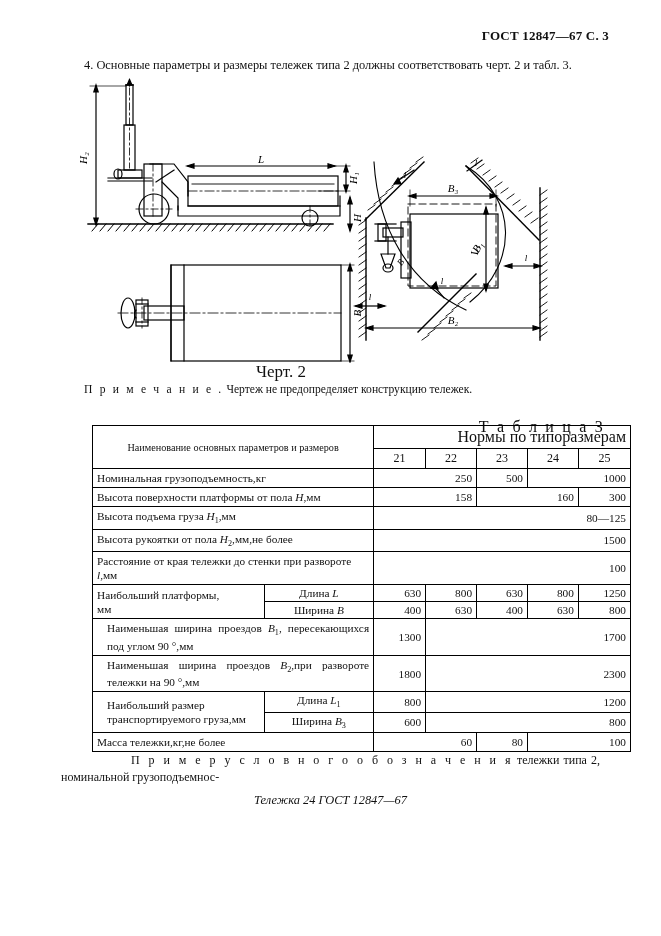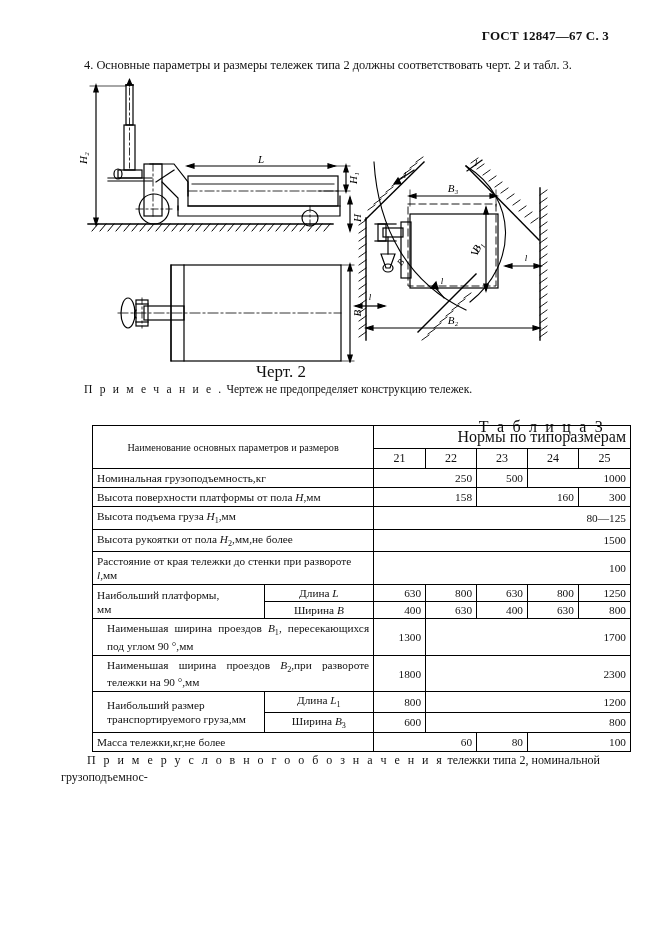"П р и м е р" .example .sp { margin-left: none -> 44px }
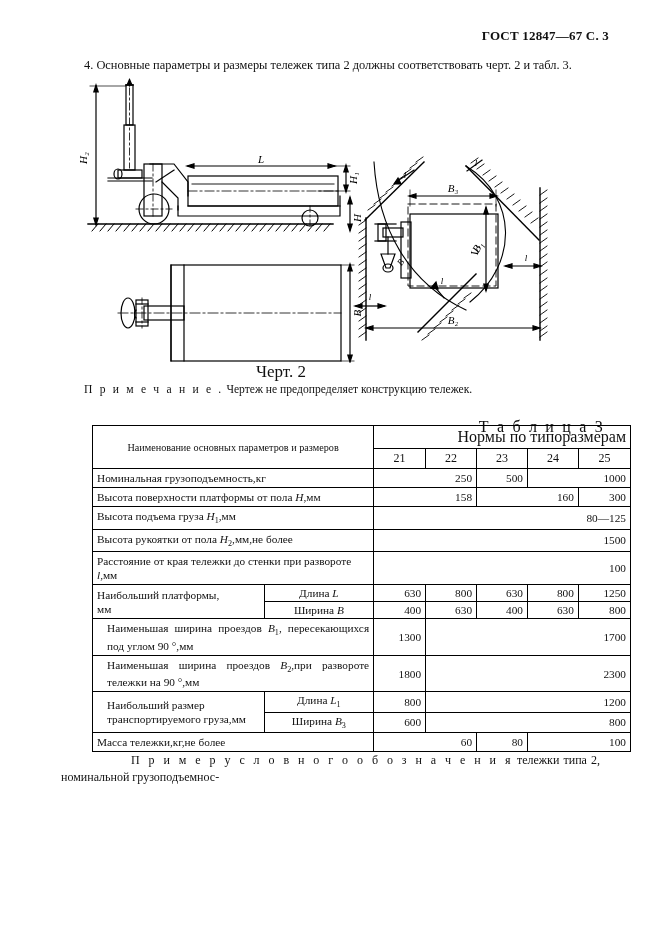"Тележка 24 ГОСТ 12847—67" div.desig { html: none -> <div>Тележка 24 ГОСТ 12847—67</div> }
